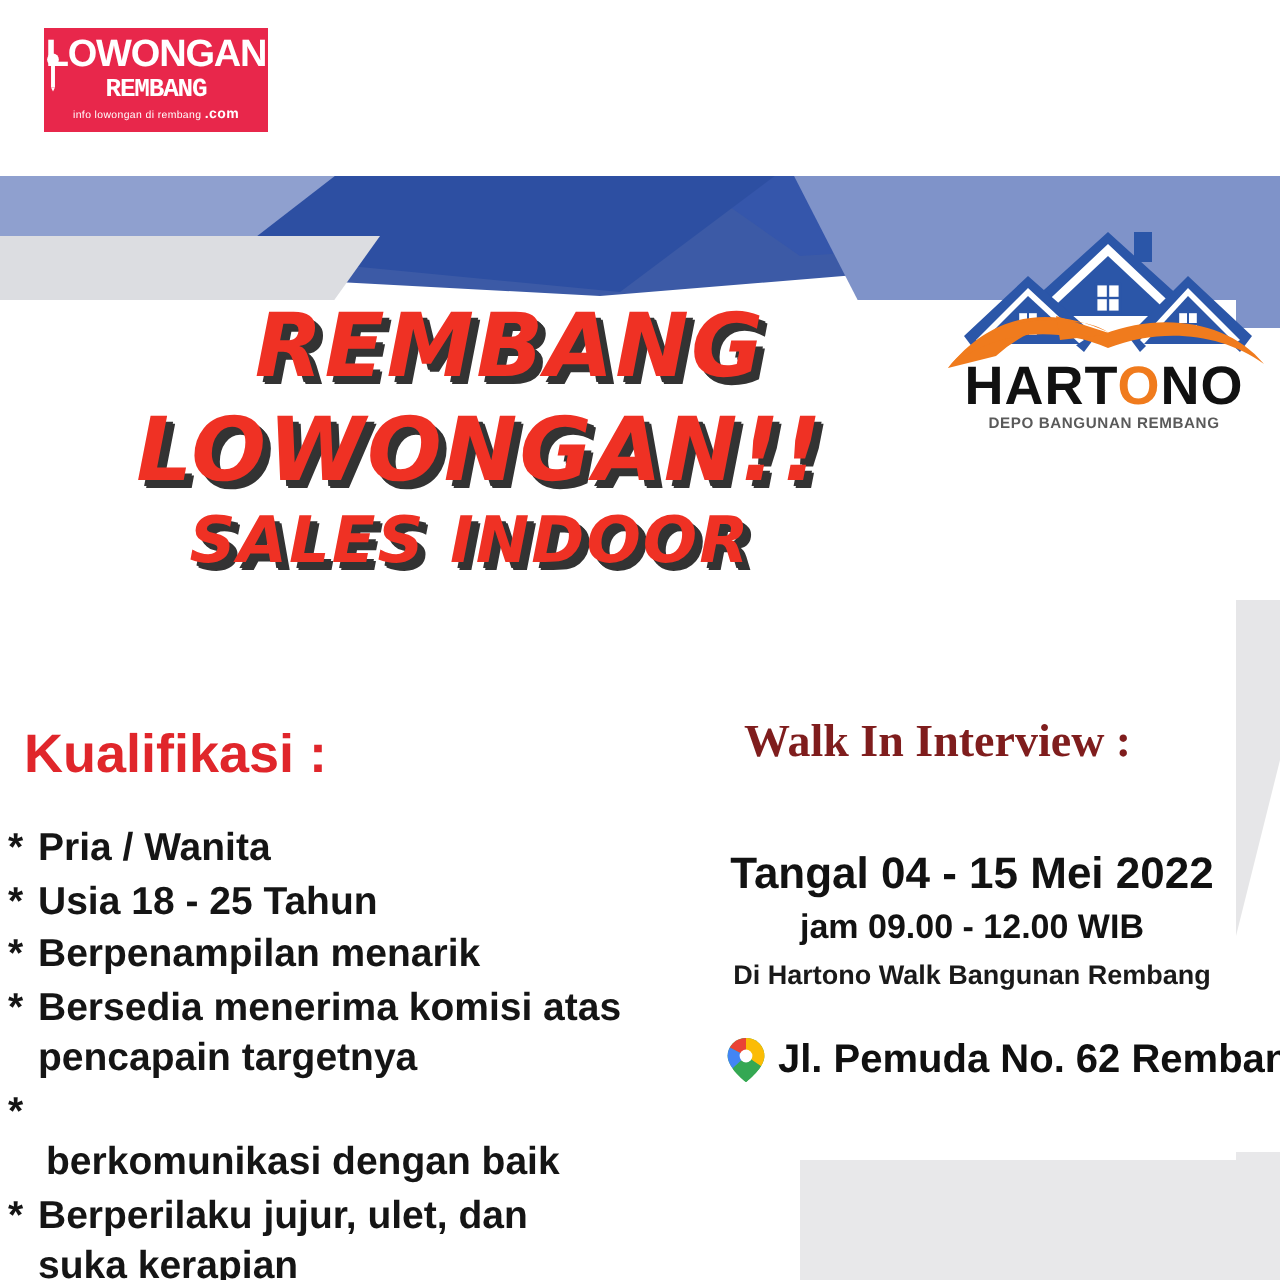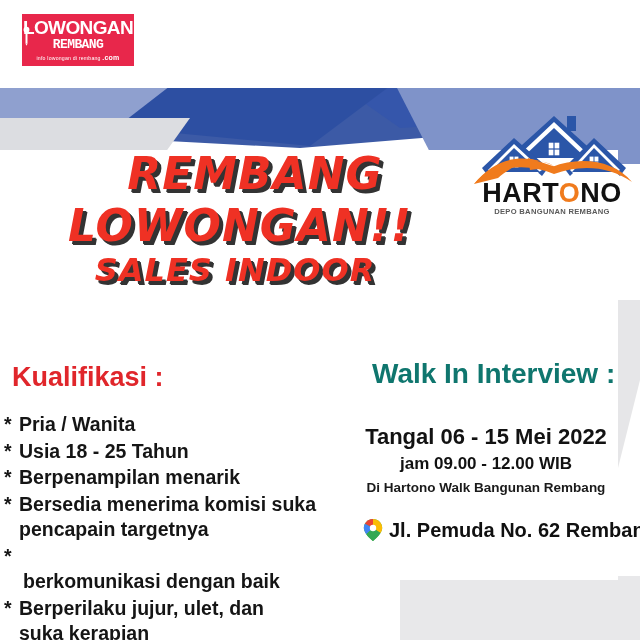"Walk In Interview :" .walkin-title { color: #0f766e -> #7f1d1d; font-family: Liberation Sans, sans-serif -> Liberation Serif, serif; font-size: 28px -> 23px }
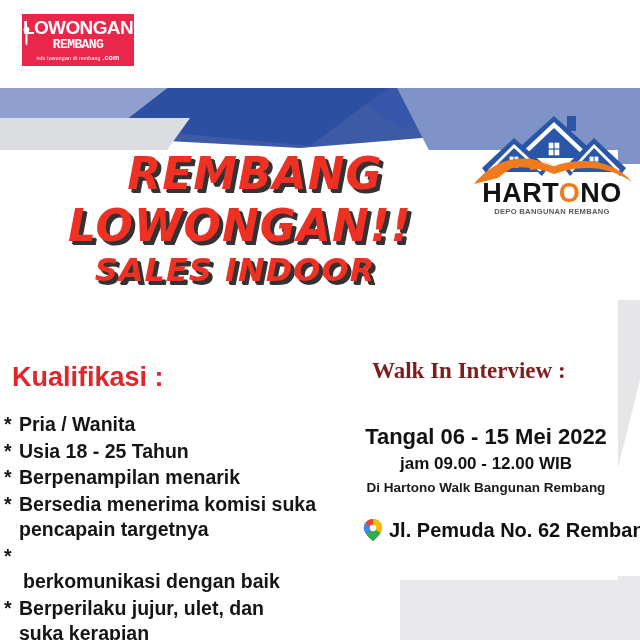"Tangal 06 - 15 Mei" div.wi-date { text: 06 -> 04 }
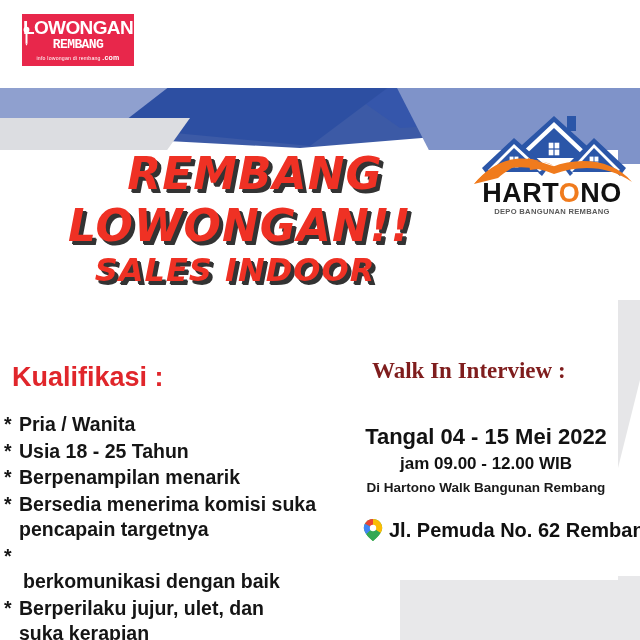"Bersedia menerima komisi suka" span { text: suka -> atas }
